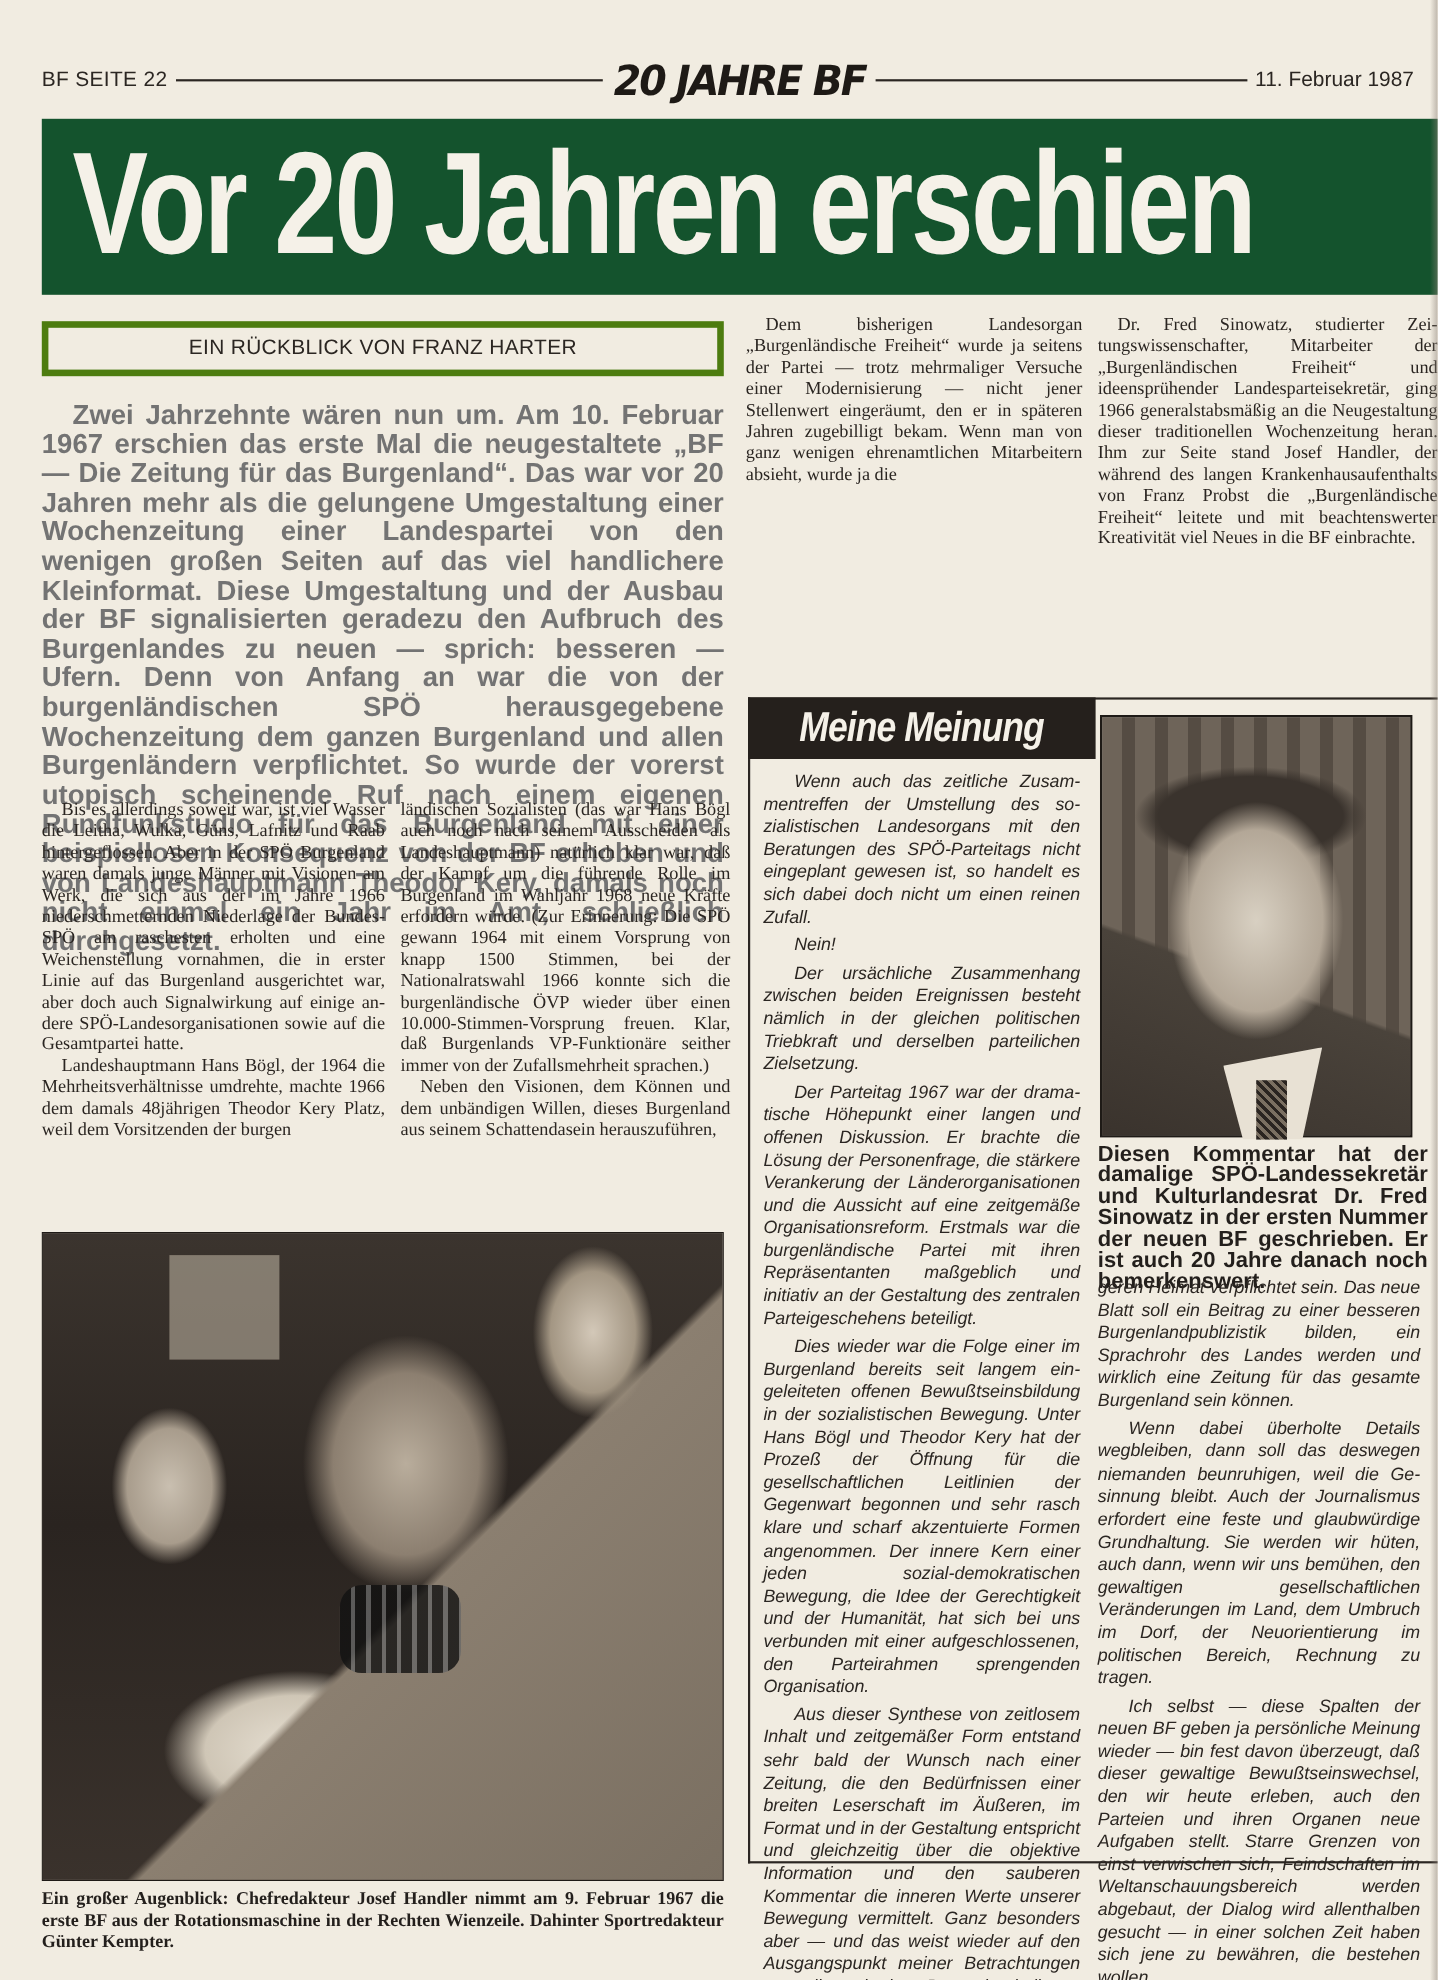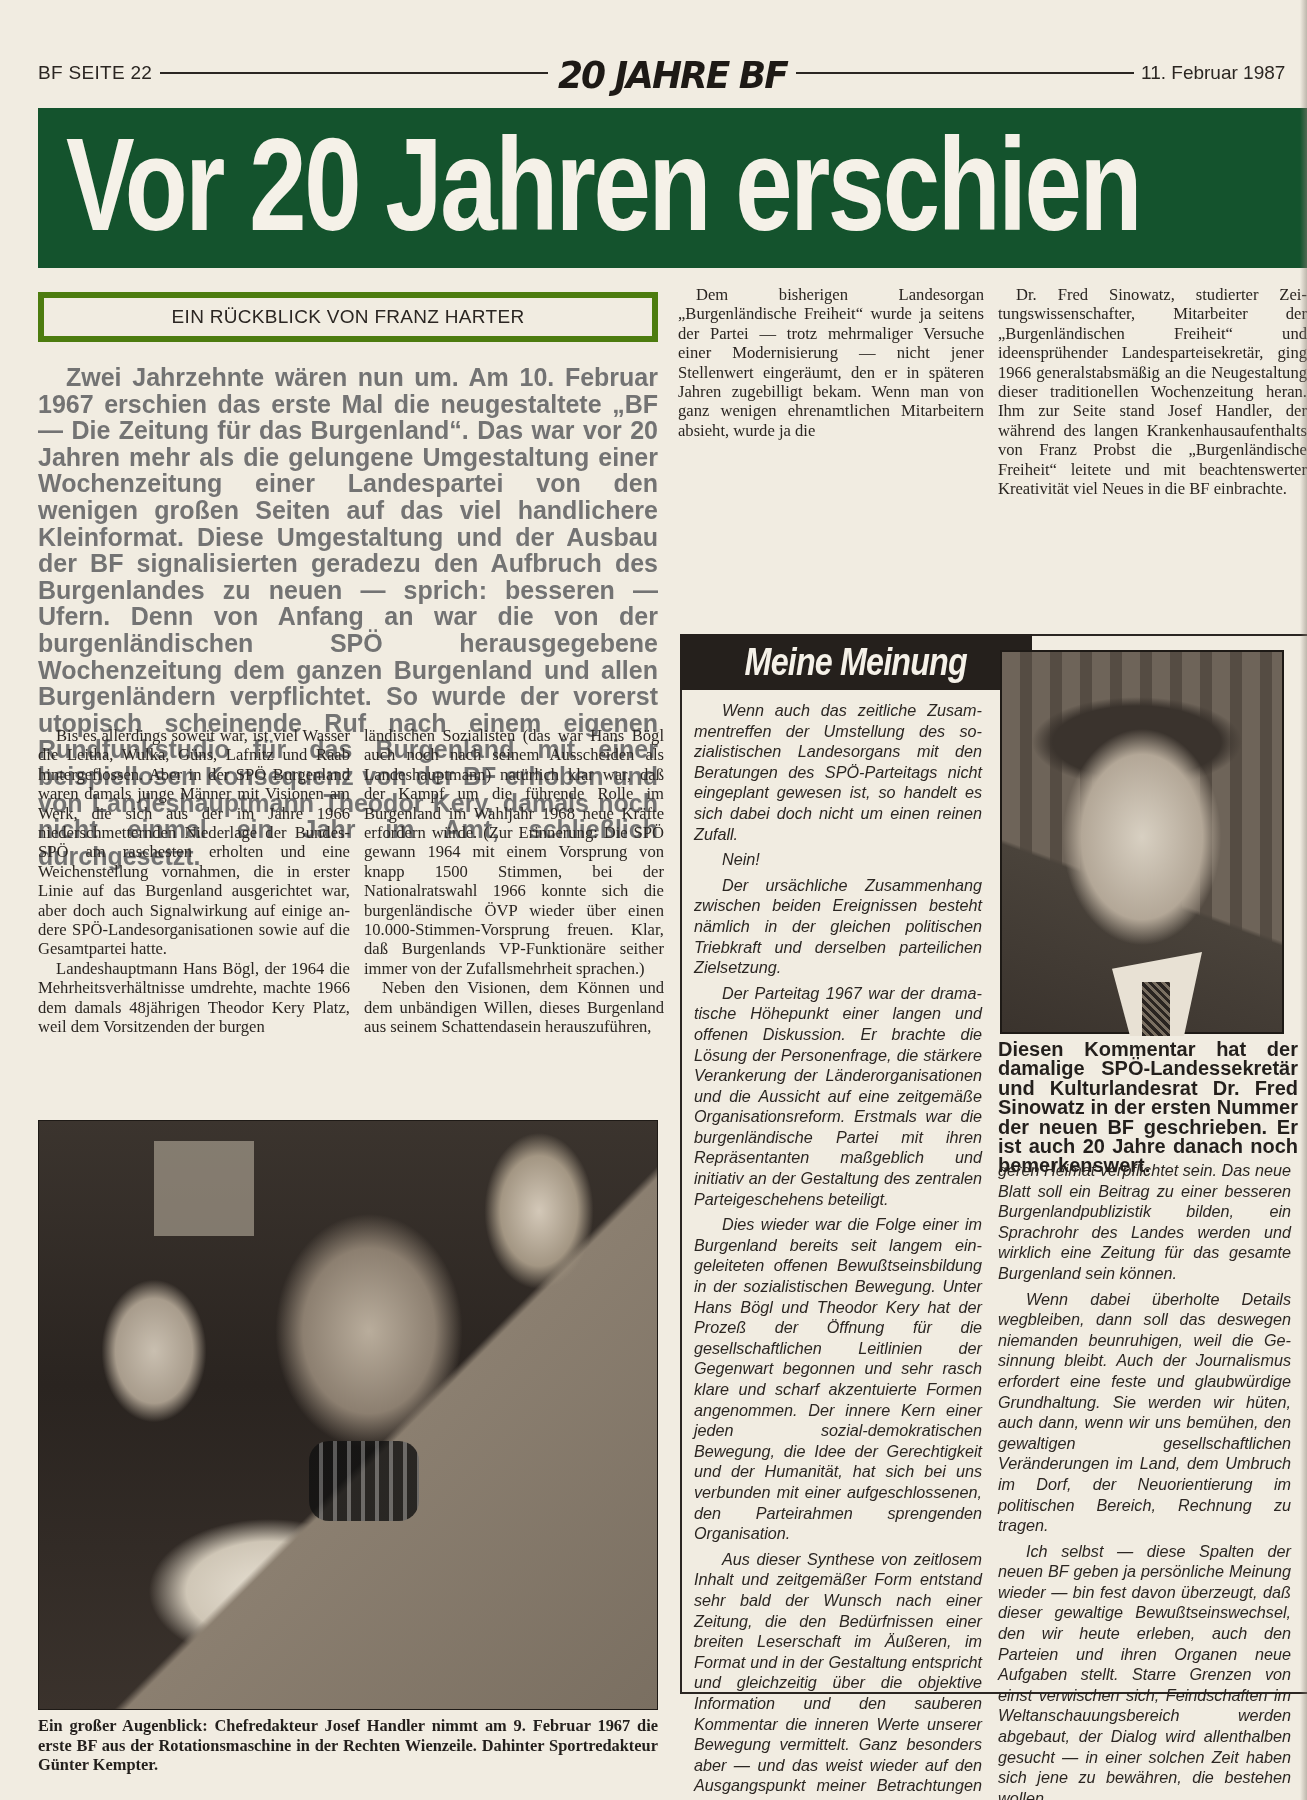"Meine Meinung" .opinion-title-bar { width: 352px -> 316px }
